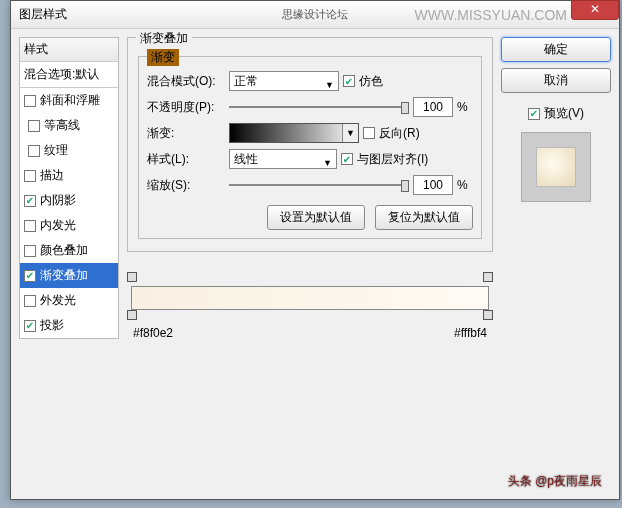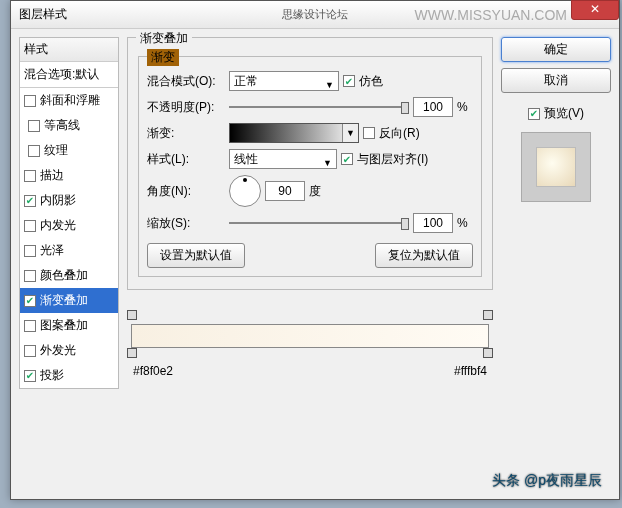"角度(N):" div.formrow { html: <div> <div>角度(N):</div> <div> <div></div> </div> <div>90</div> <span>度</span> </div> -> none }
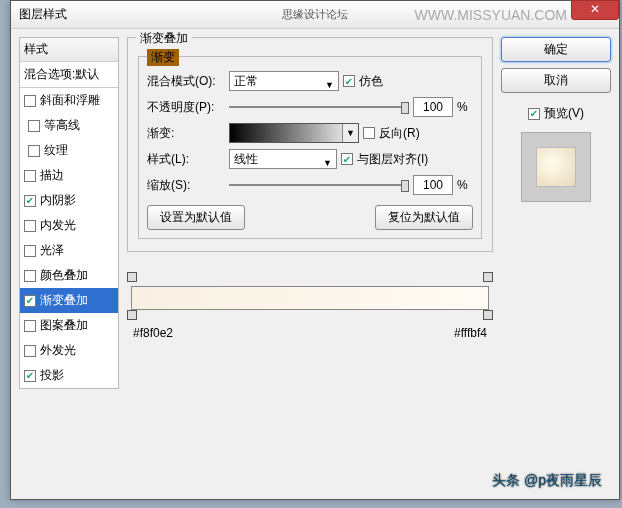"设置为默认值" .btnrow { justify-content: space-between -> flex-end }
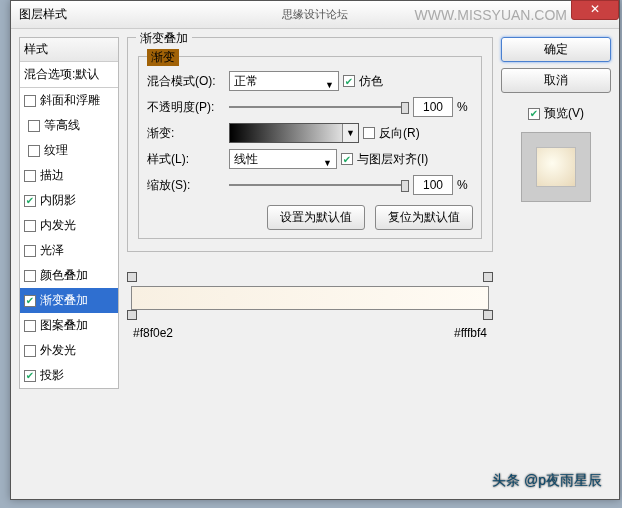"光泽" div.row { html: <div> <span></span> <span>光泽</span> </div> -> none }
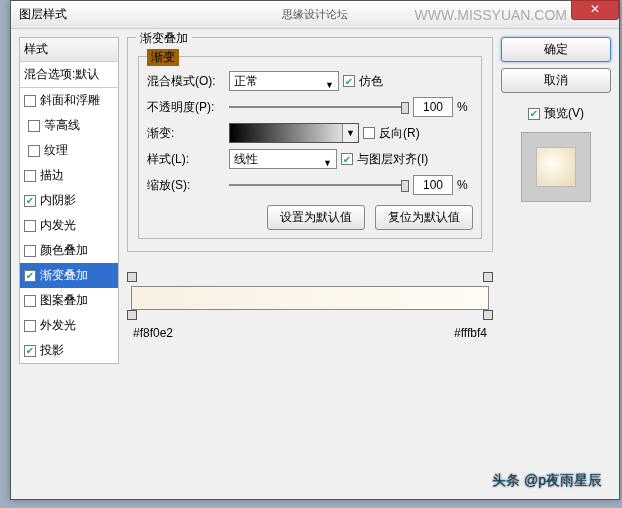"图案叠加" div.row { html: <div> <span></span> <span>图案叠加</span> </div> -> none }
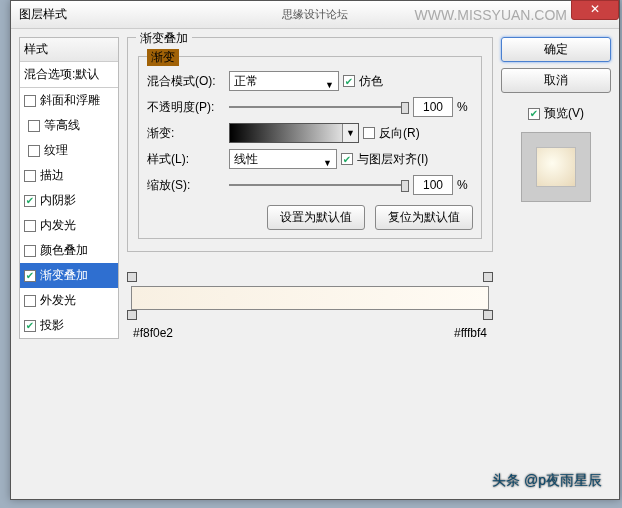"头条 @p夜雨星辰" .watermark { color: #0c4a6e -> #7f1d1d; font-size: 14px -> 12px }
